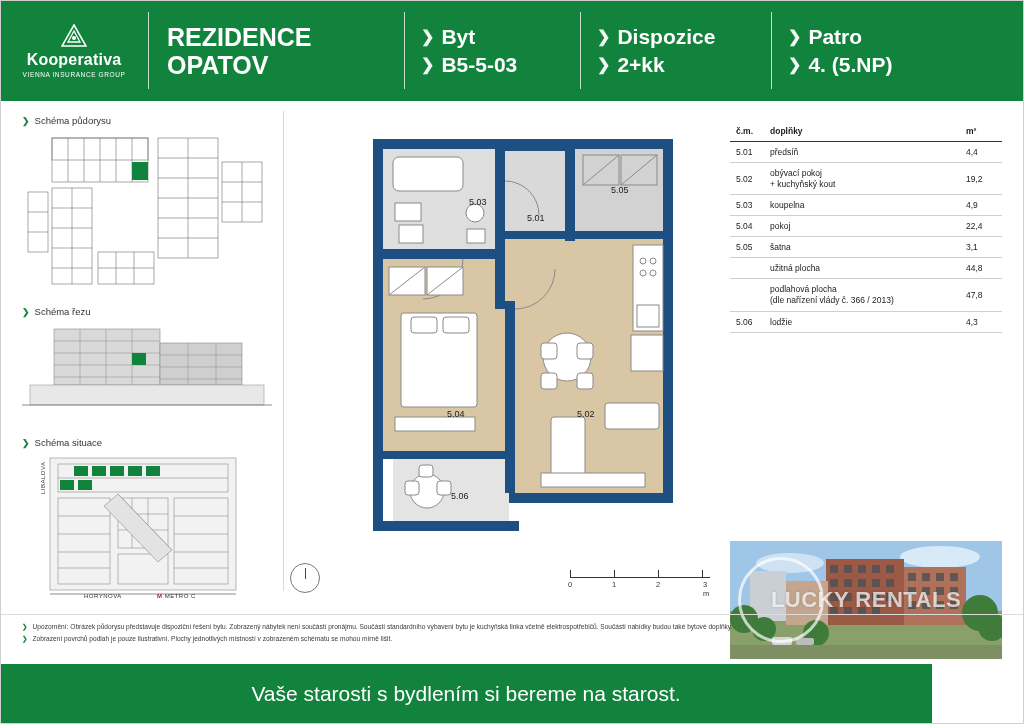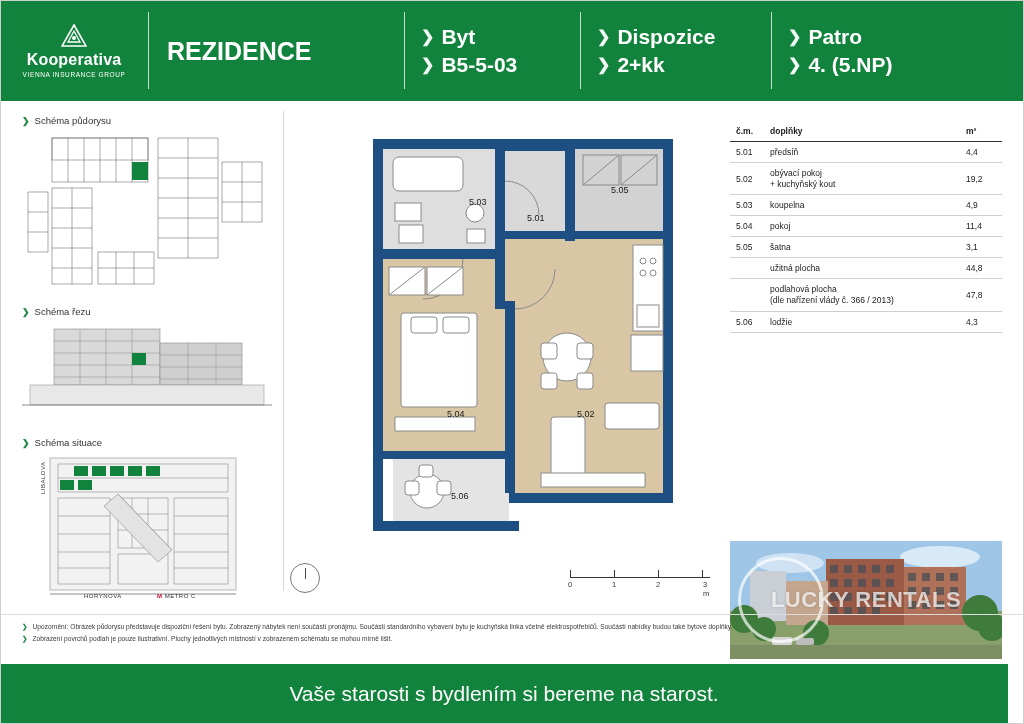"OPATOV" span { html: none -> <span>OPATOV</span> }
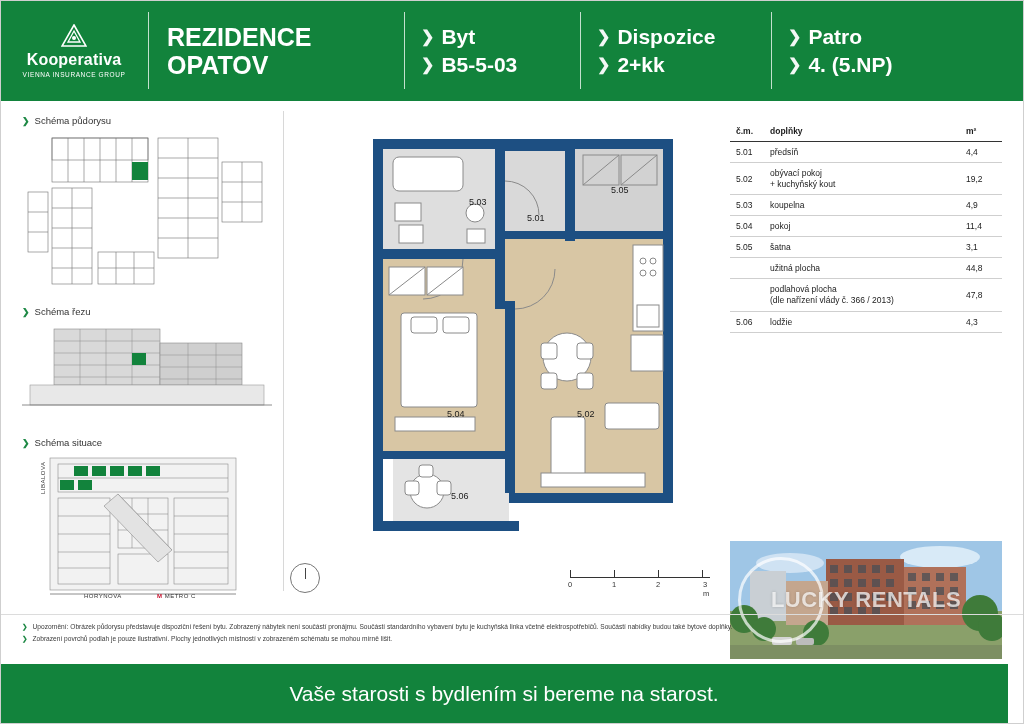"11,4" td.c-area { text: 11,4 -> 22,4 }
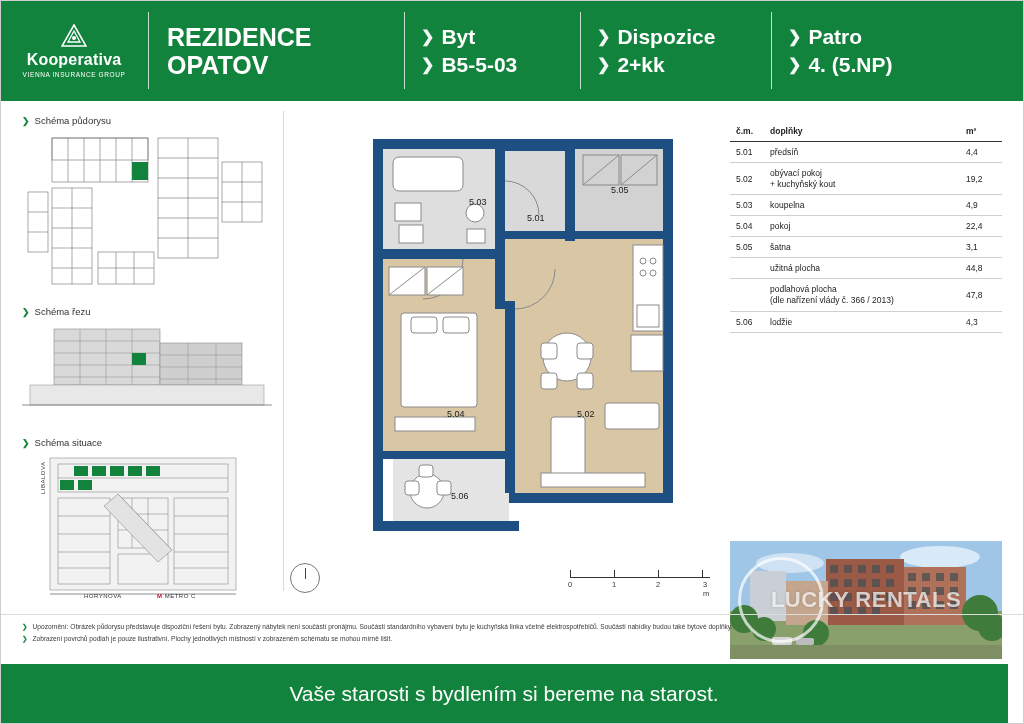"Vaše starosti s bydlením si" .footer { width: 1008px -> 932px }
